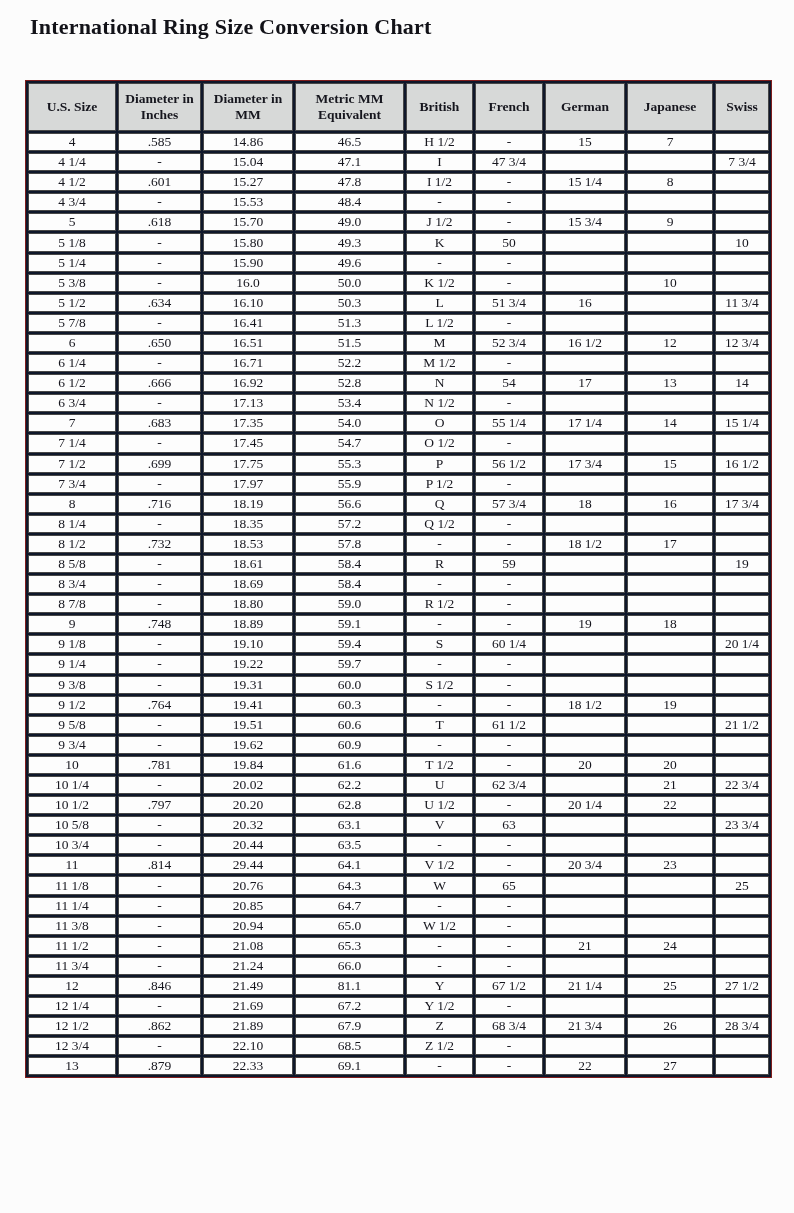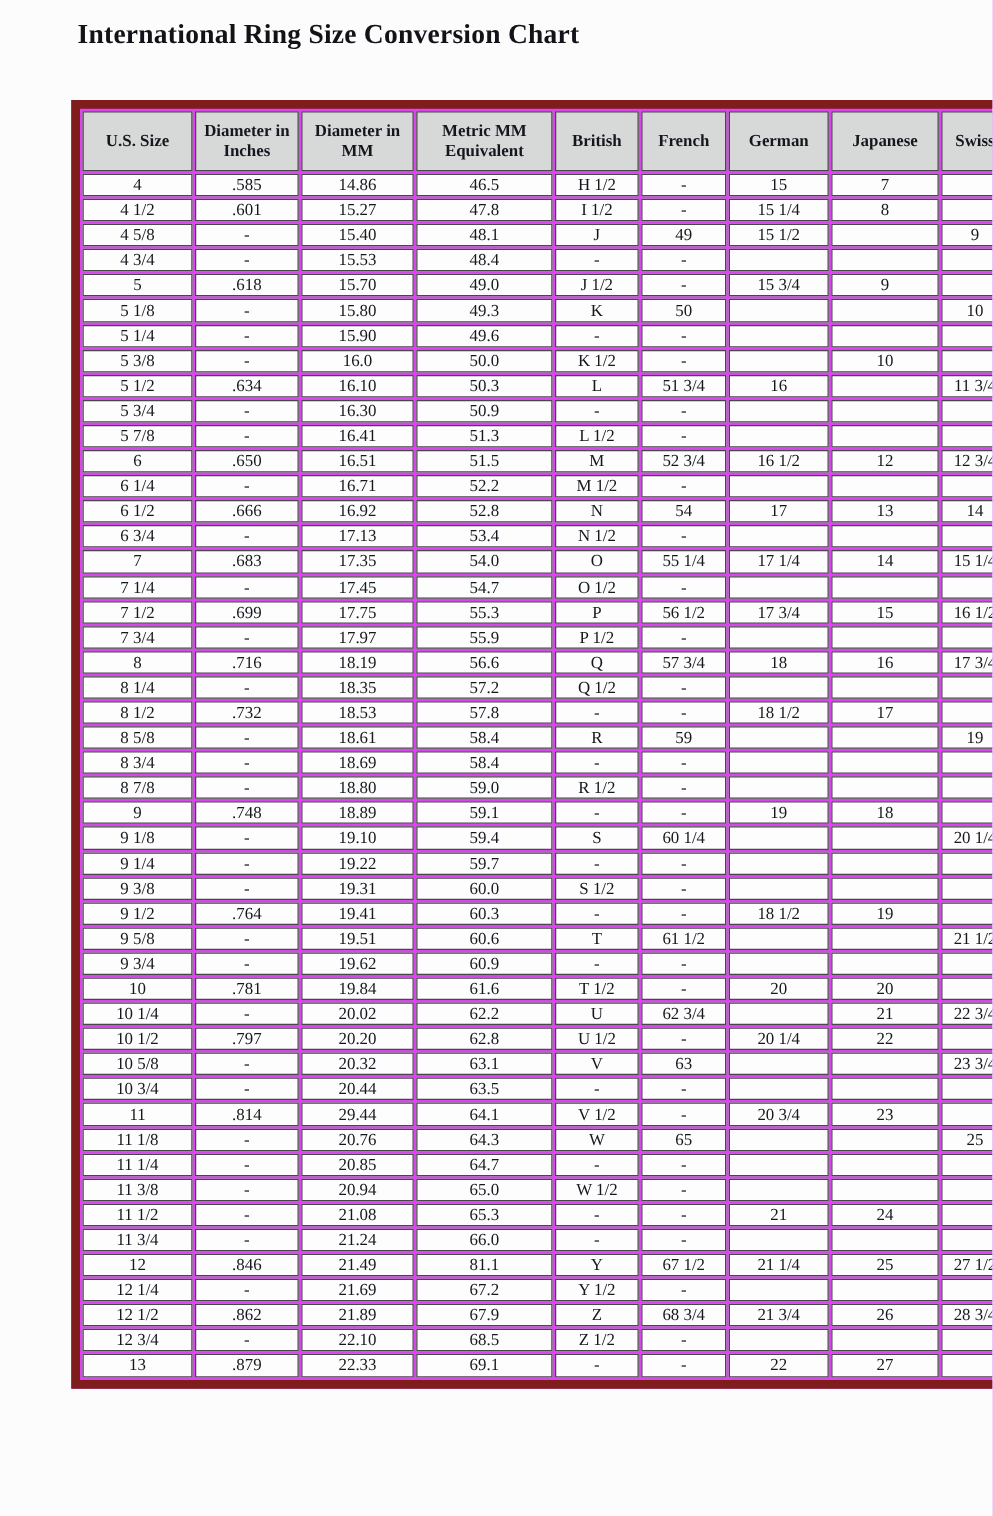"International Ring Size Conversion Chart" .page { padding-left: 32px -> none }
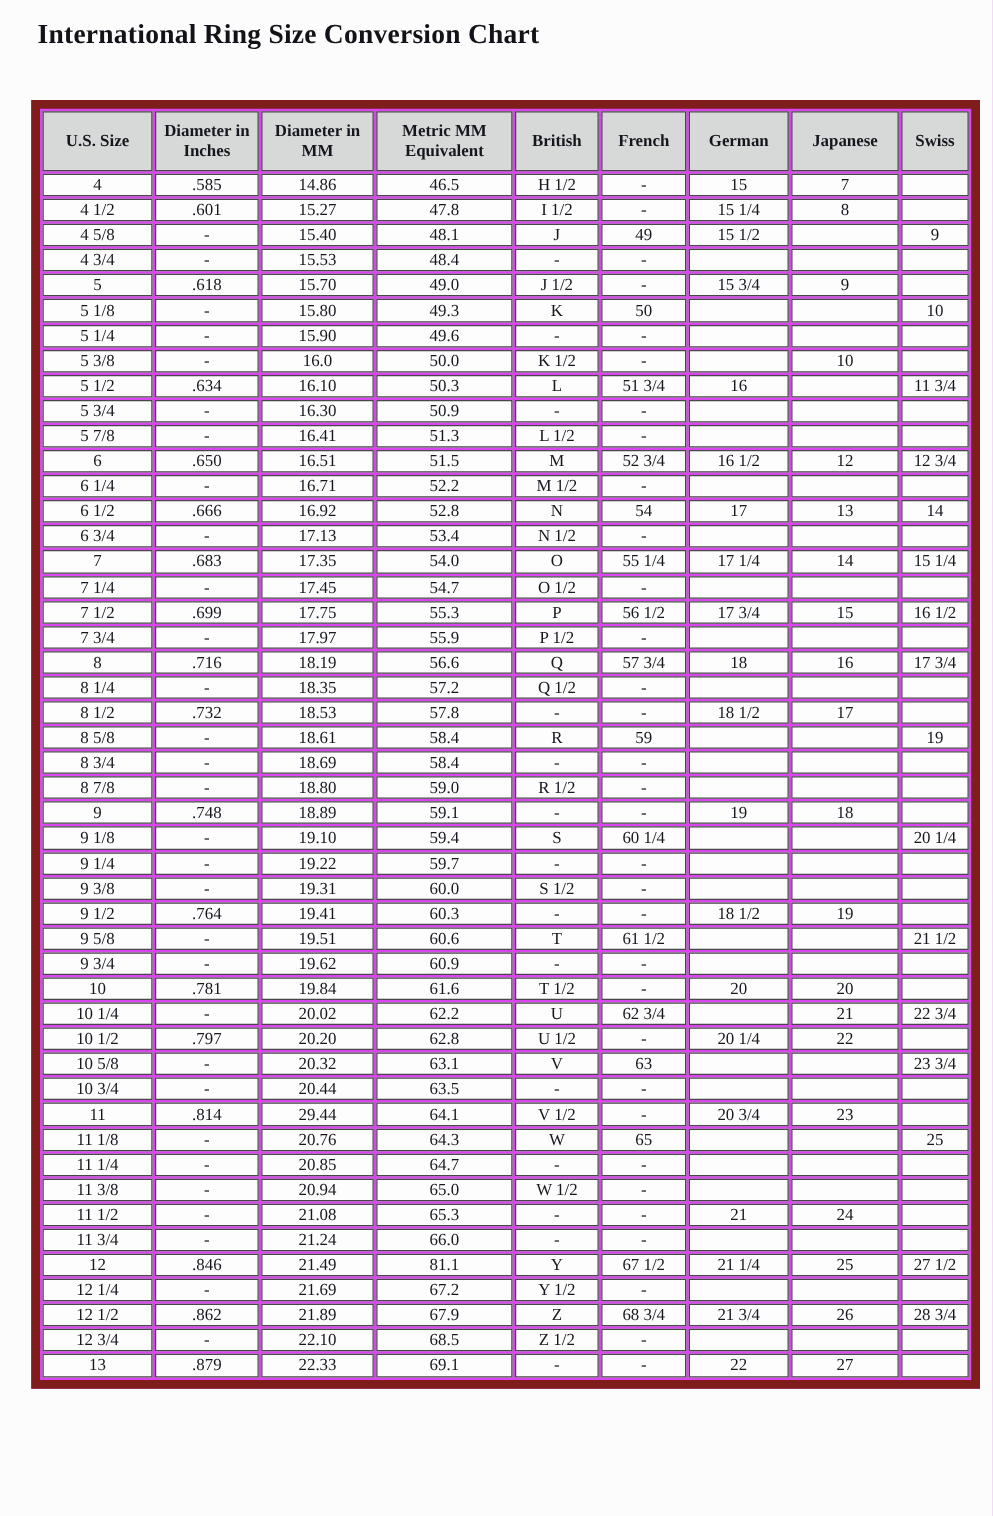"U.S. Size" table.ring-table { background: #d946ef -> #0f172a; border: 7px solid #7f1d1d -> 1px solid #7f1d1d }
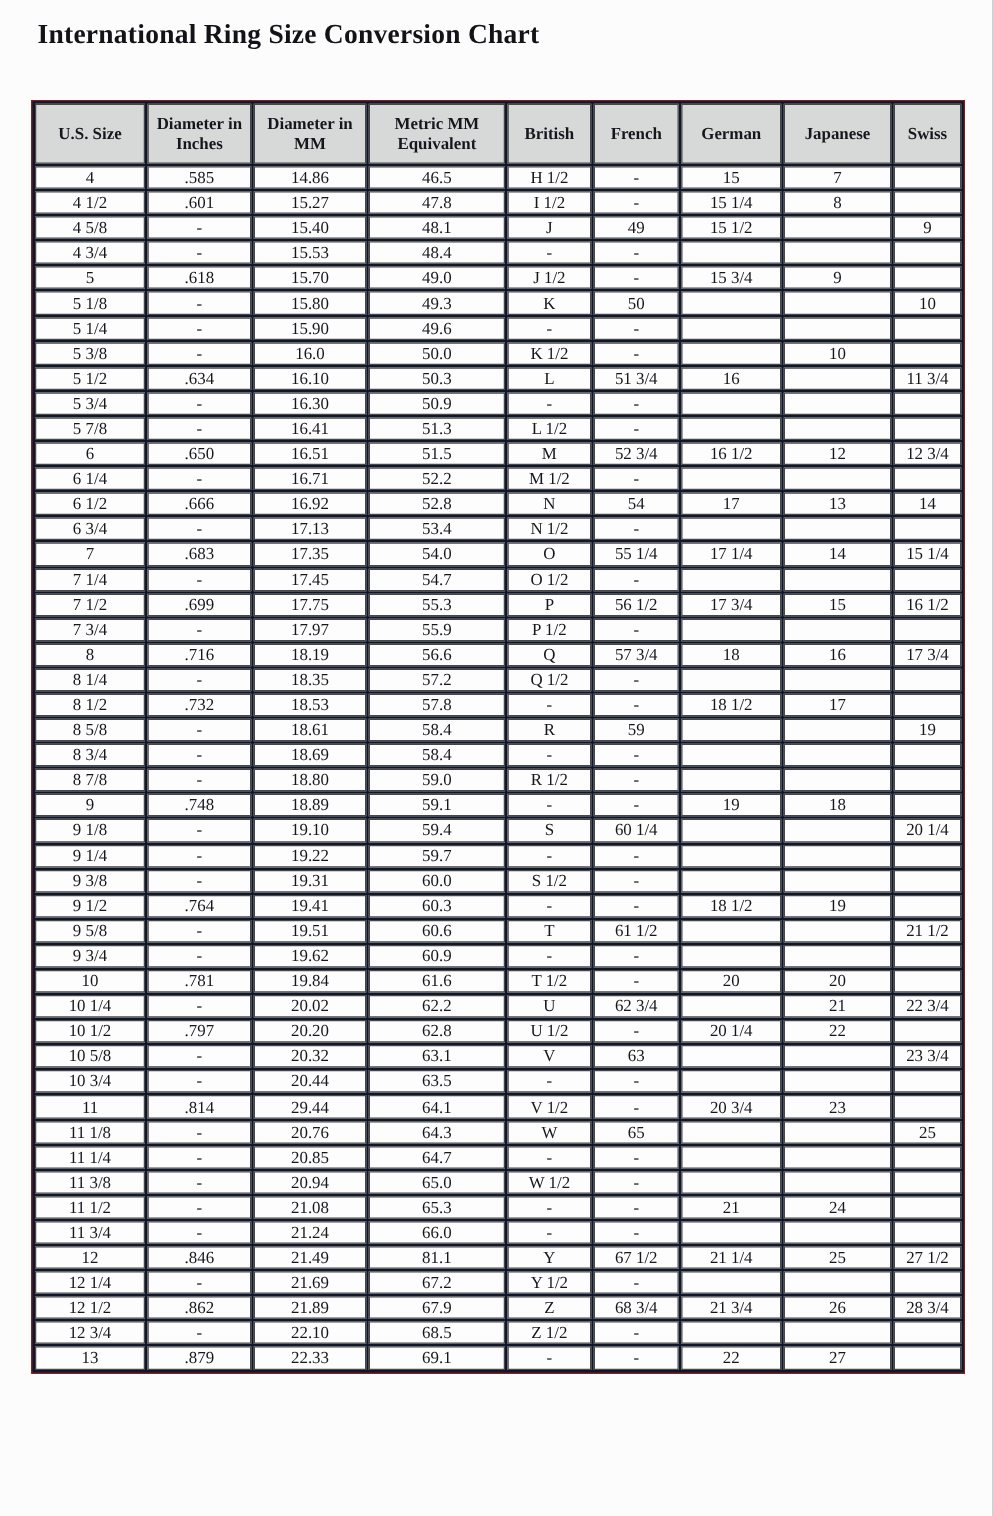"4 1/4" tr { html: none -> <tr> <td>4 1/4</td> <td>-</td> <td>15.04</td> <td>47.1</td> <td>I</td> <td>47 3/4</td> <td></td> <td></td> <td>7 3/4</td> </tr> }
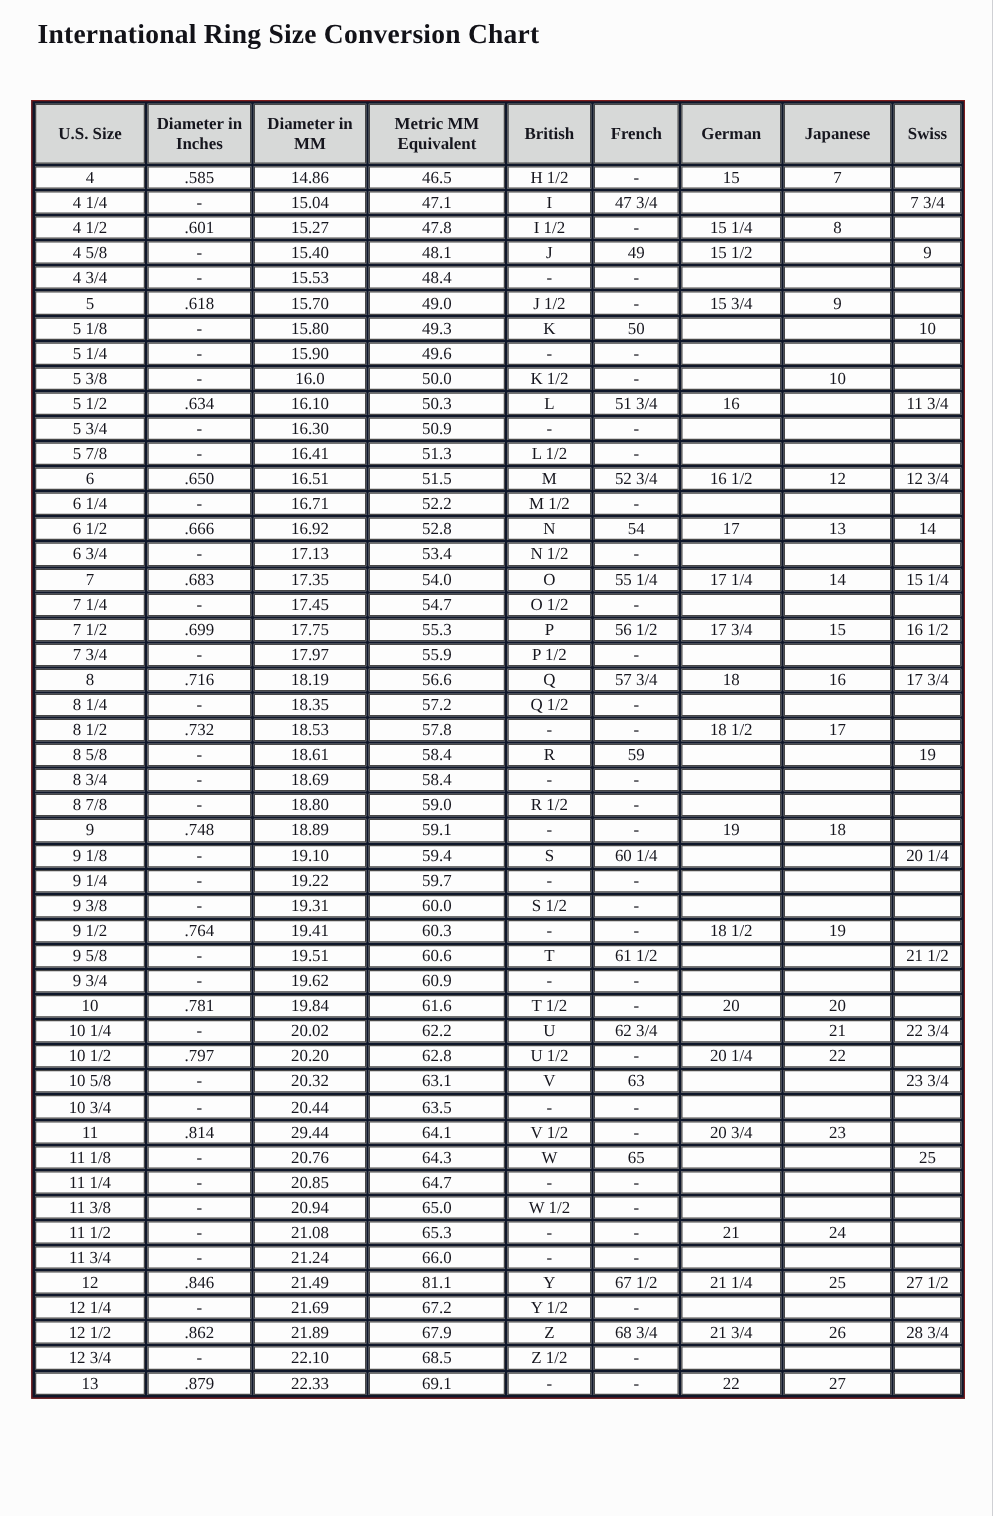"4 5/8" tr { html: <tr> <td>4 5/8</td> <td>-</td> <td>15.40</td> <td>48.1</td> <td>J</td> <td>49</td> <td>15 1/2</td> <td></td> <td>9</td> </tr> -> none }
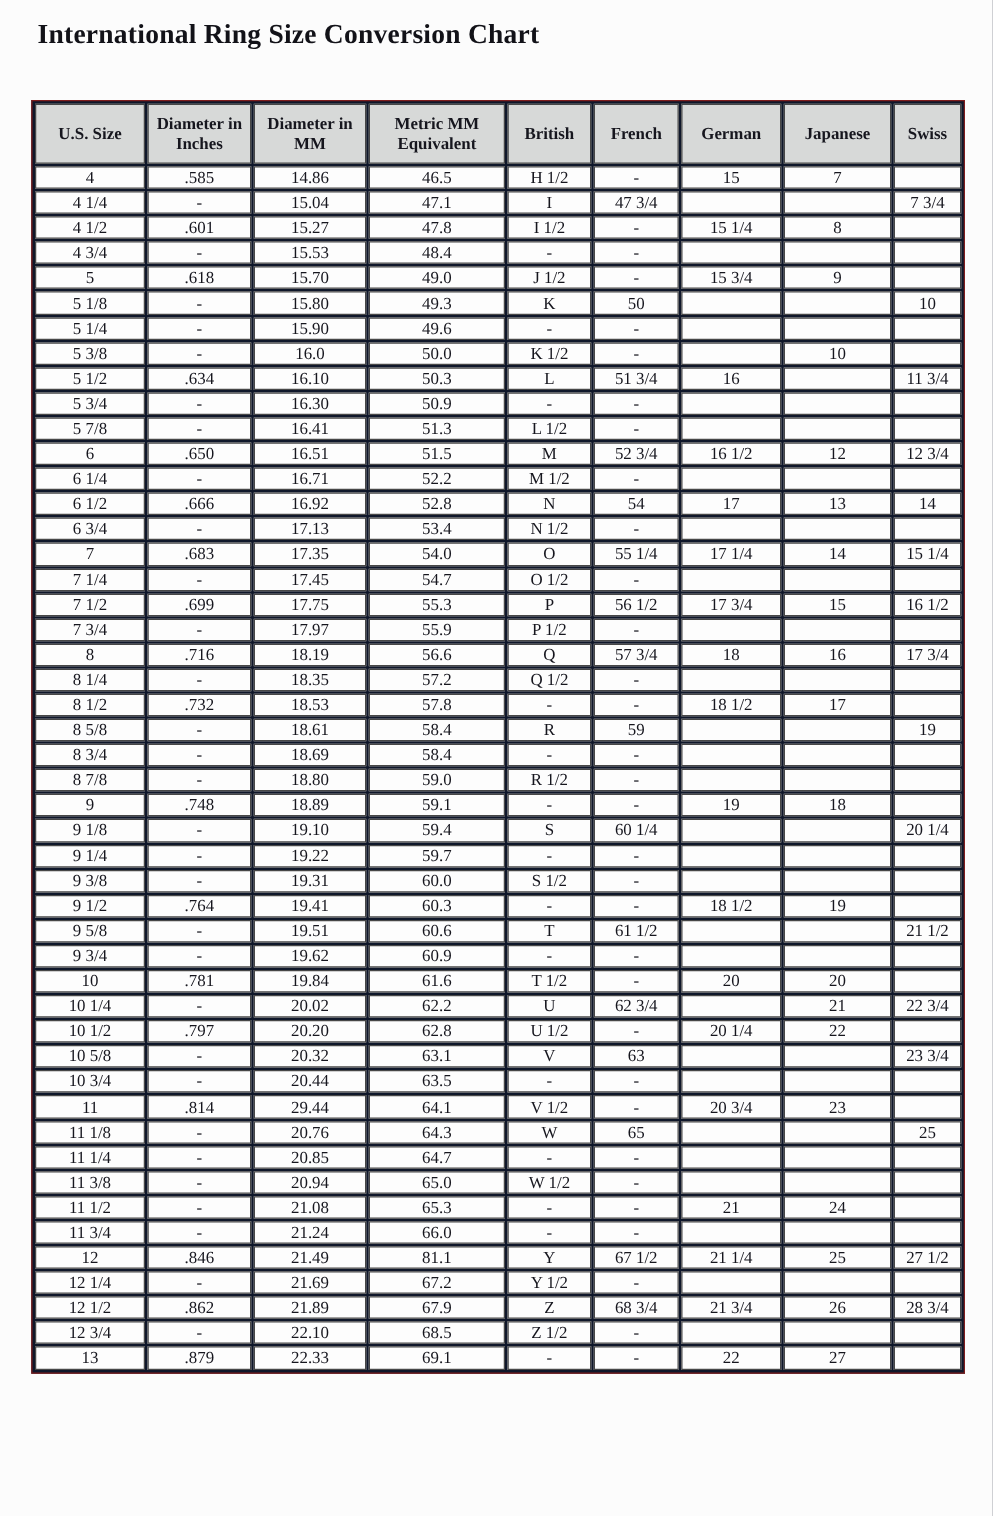"5 3/4" tr { html: <tr> <td>5 3/4</td> <td>-</td> <td>16.30</td> <td>50.9</td> <td>-</td> <td>-</td> <td></td> <td></td> <td></td> </tr> -> none }
